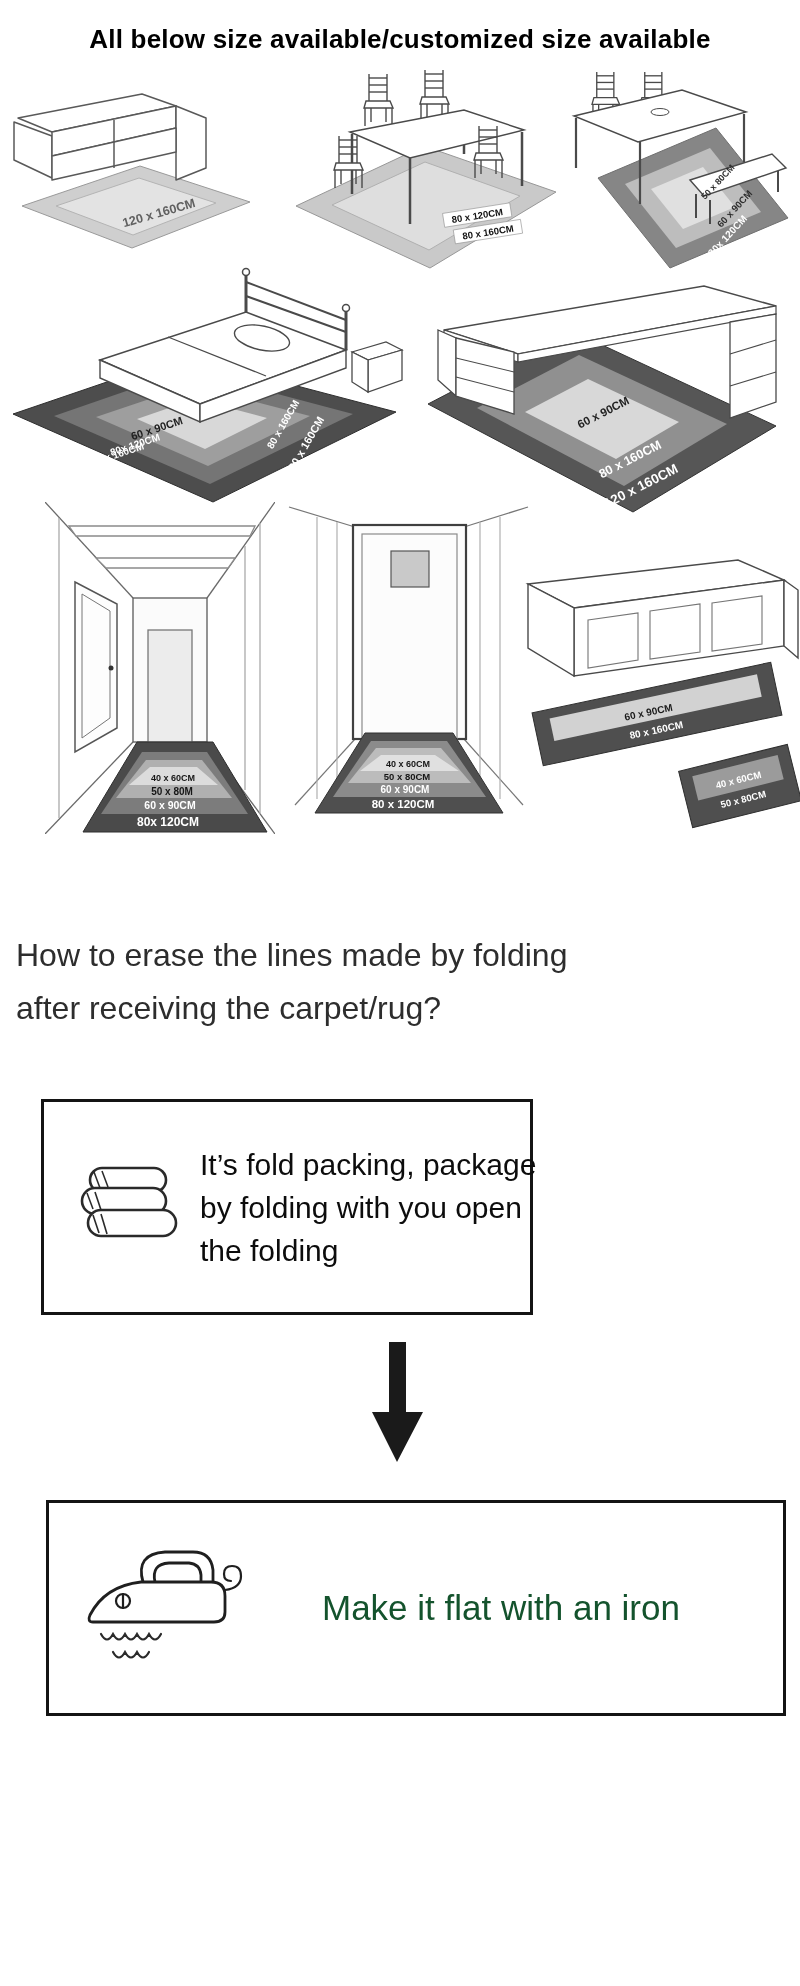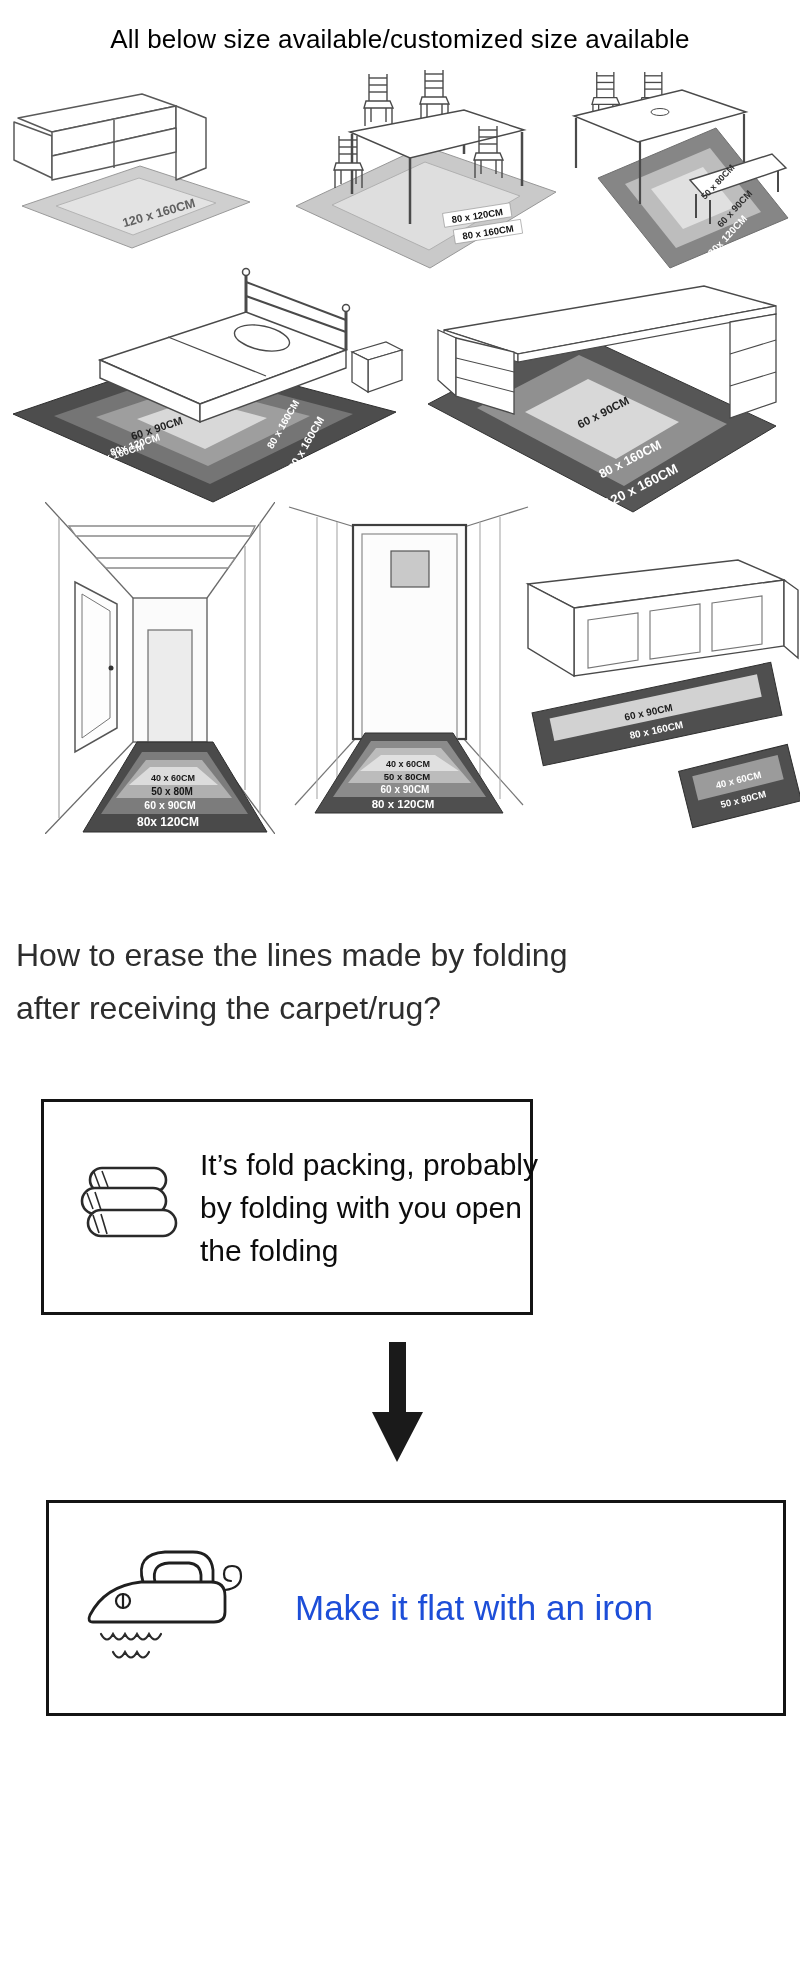"All below size available/customized size" .title { font-weight: normal -> bold }
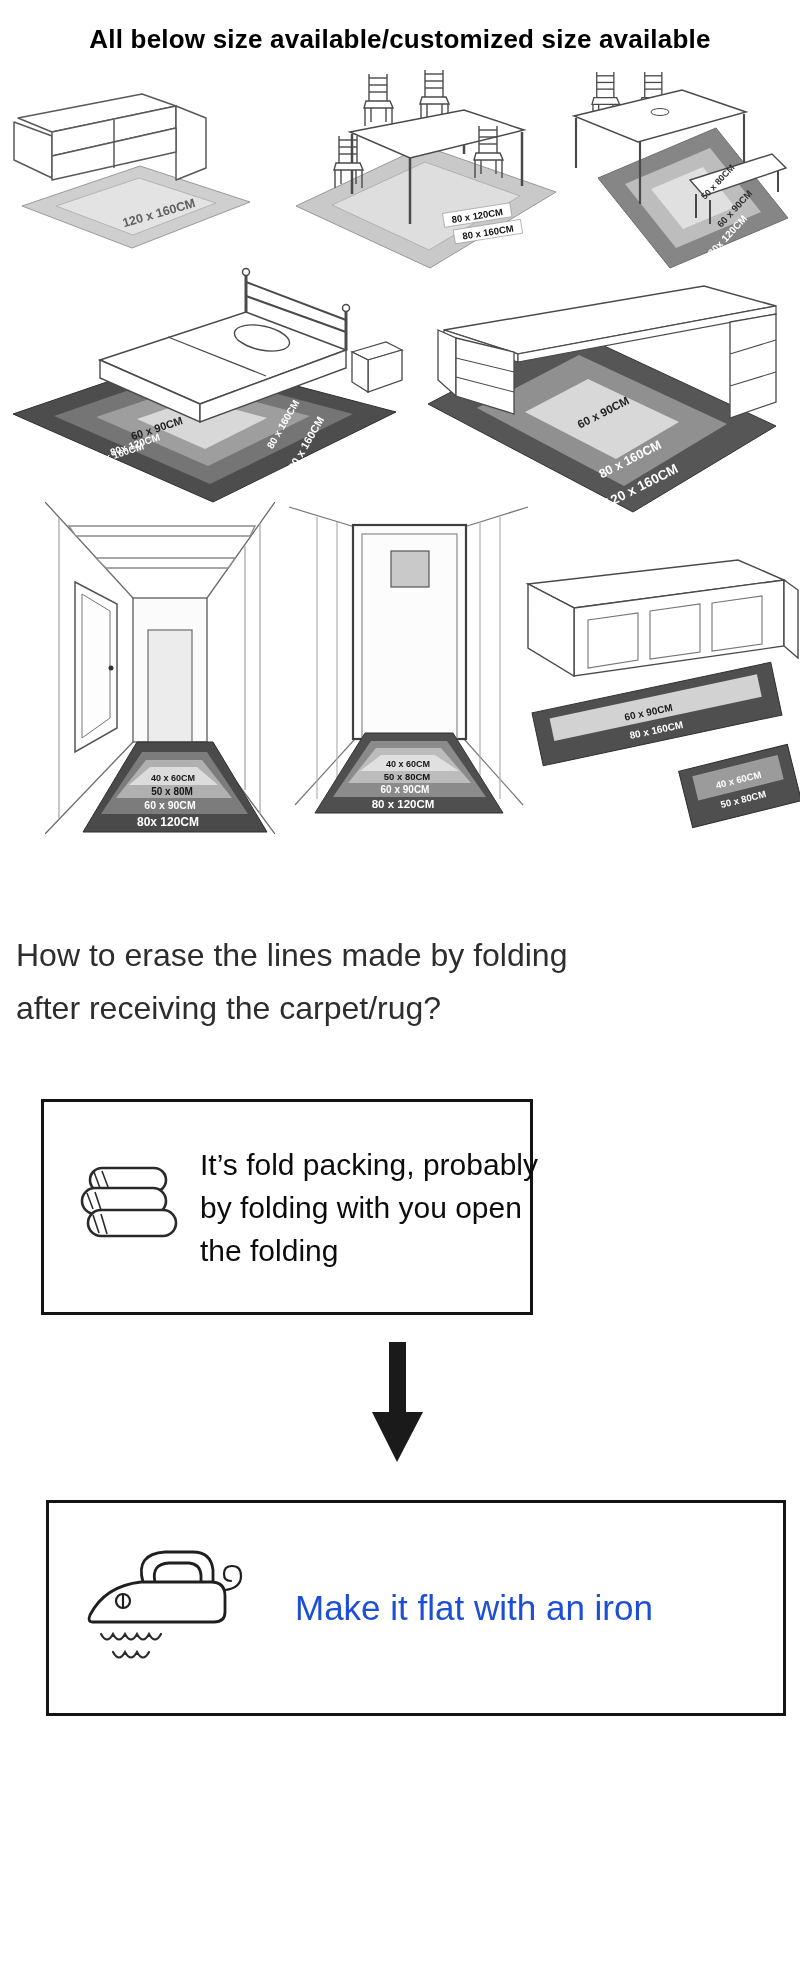"It’s fold packing, probably" div { text: probably -> package }
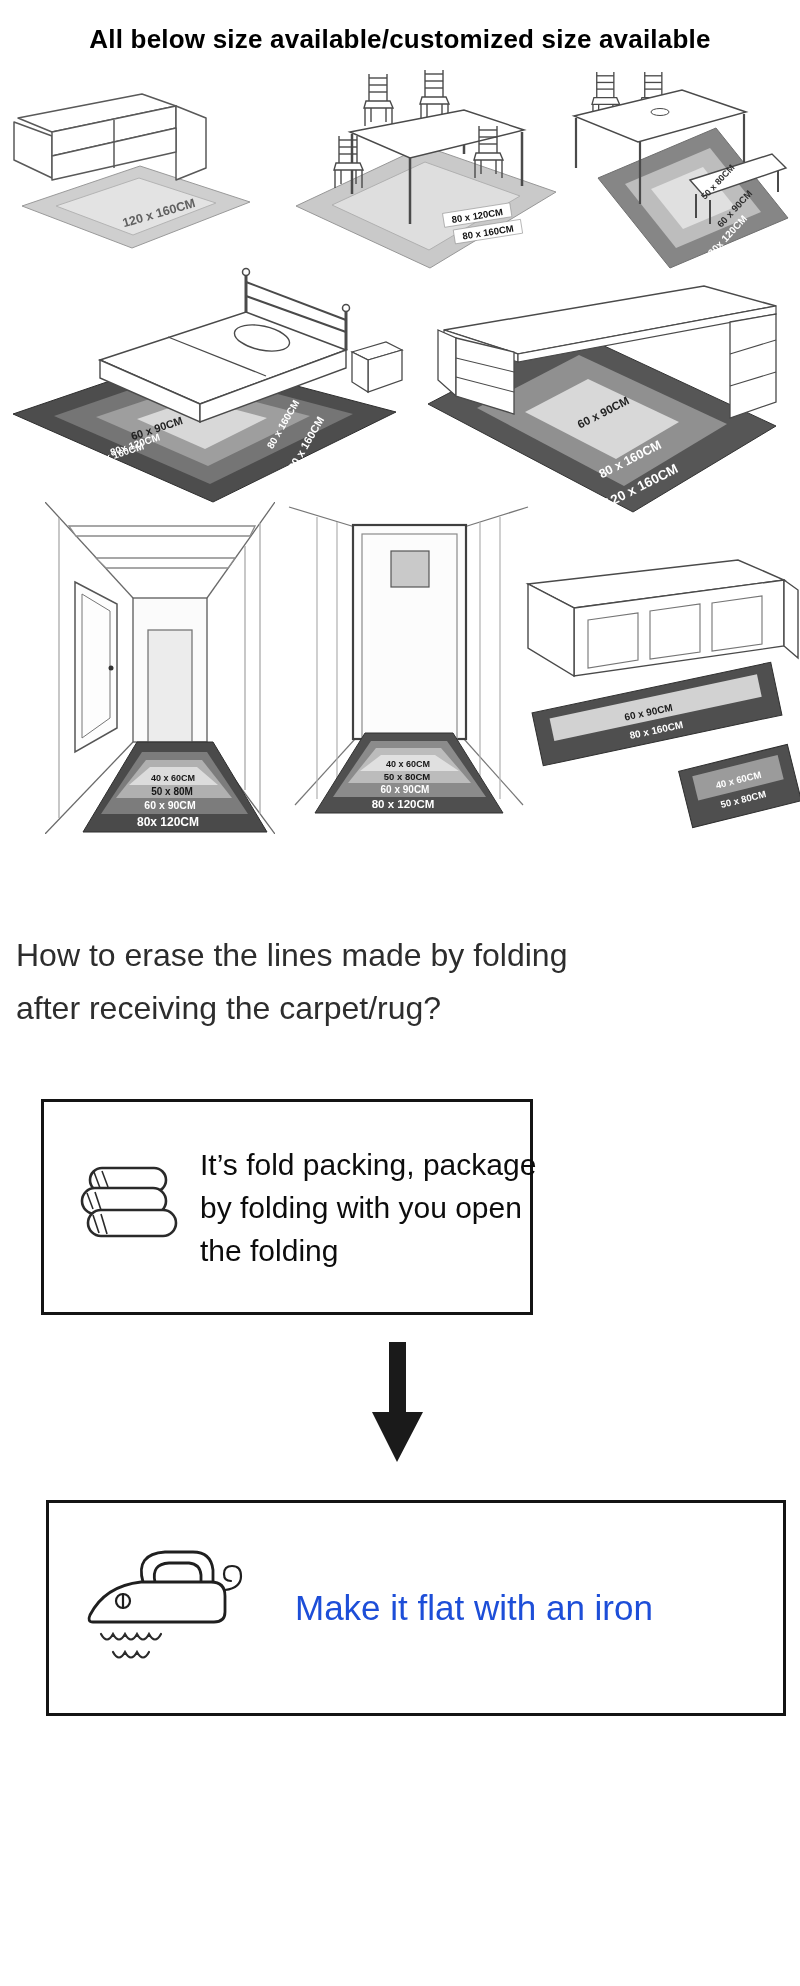"Make it flat with an" .iron-text { color: #1d4ed8 -> #14532d; margin-left: 32px -> 59px }
